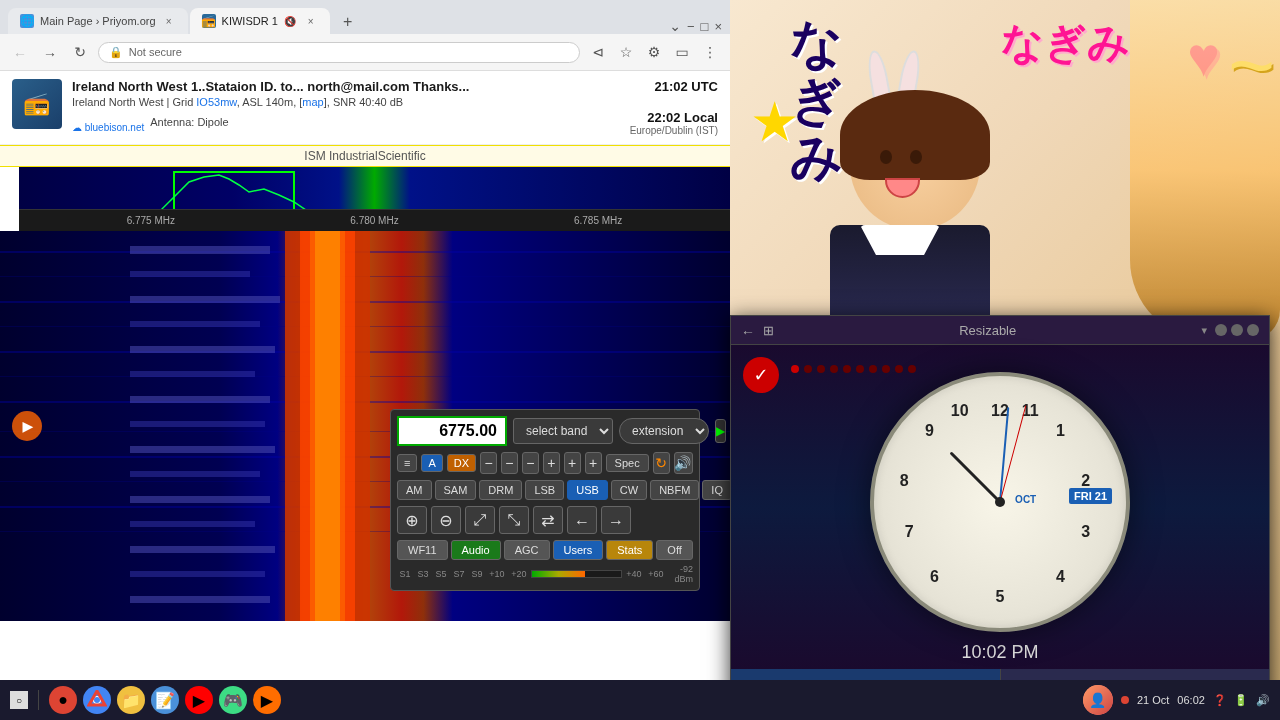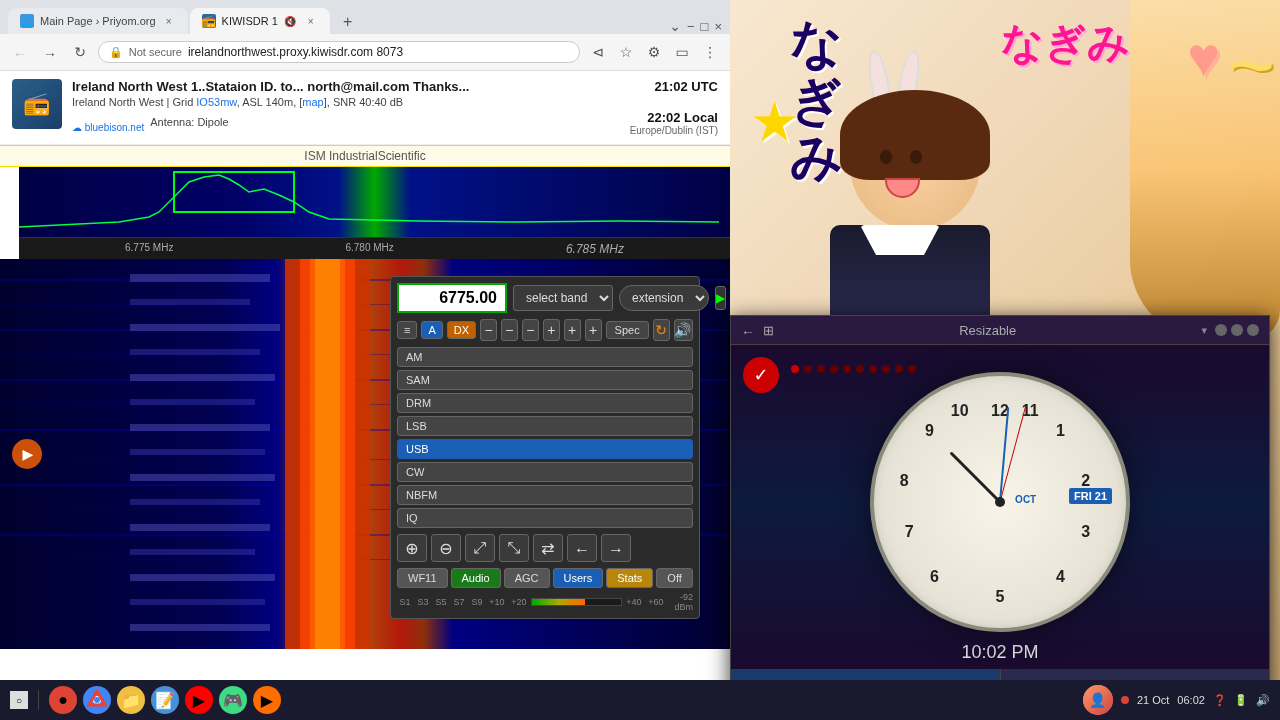"irelandnorthwest.proxy.kiwisdr.com 8073" span.address-text { html: <span> <span>irelandnorthwest.proxy.kiwisdr.com</span> <span> </span> <span>8073</span> </span> -> none }
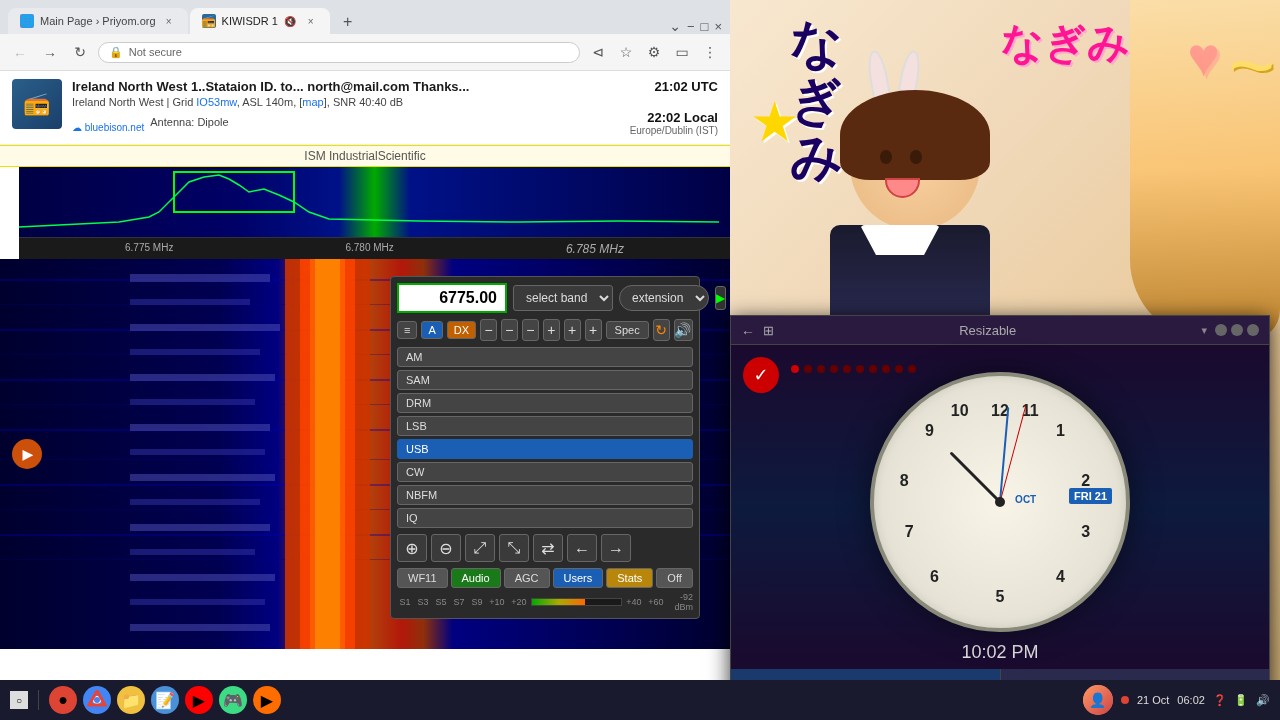"6.775 MHz" div.spectrum-area { height: 92px -> 64px }
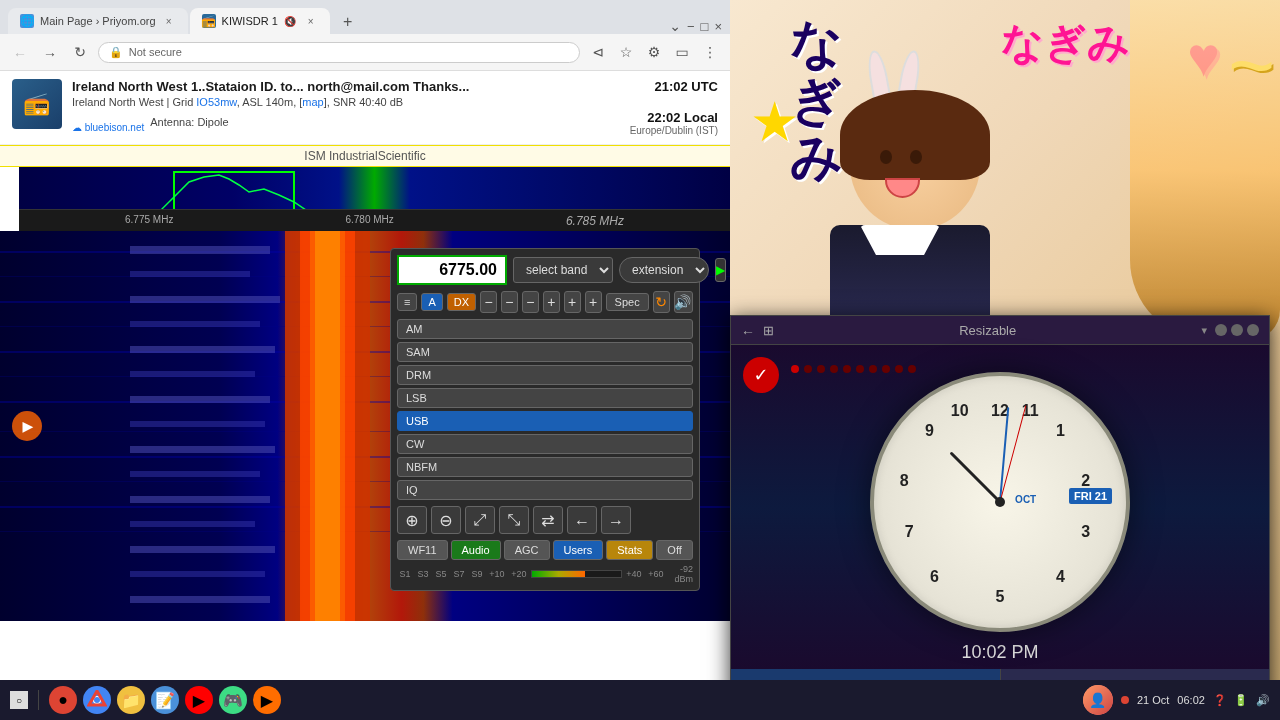"6.785 MHz" span { font-size: 12px -> 10px; font-style: italic -> none }
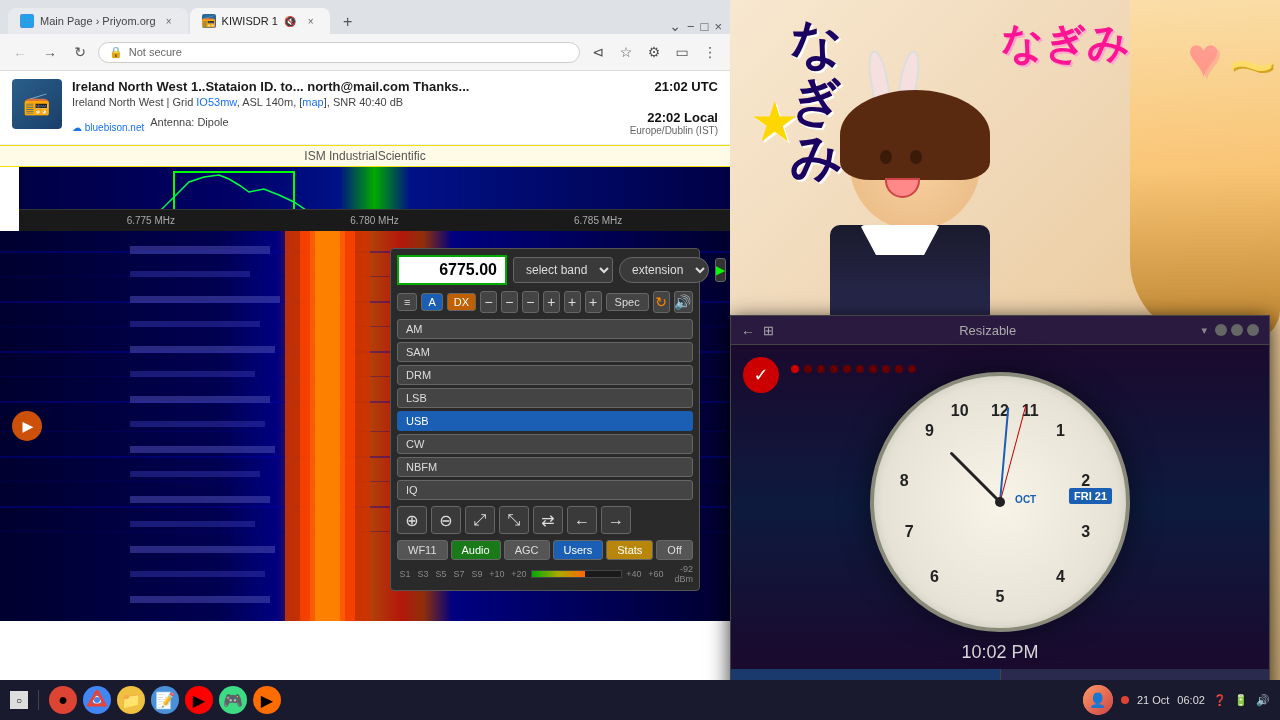"AM" .mode-row { flex-direction: column -> none }
